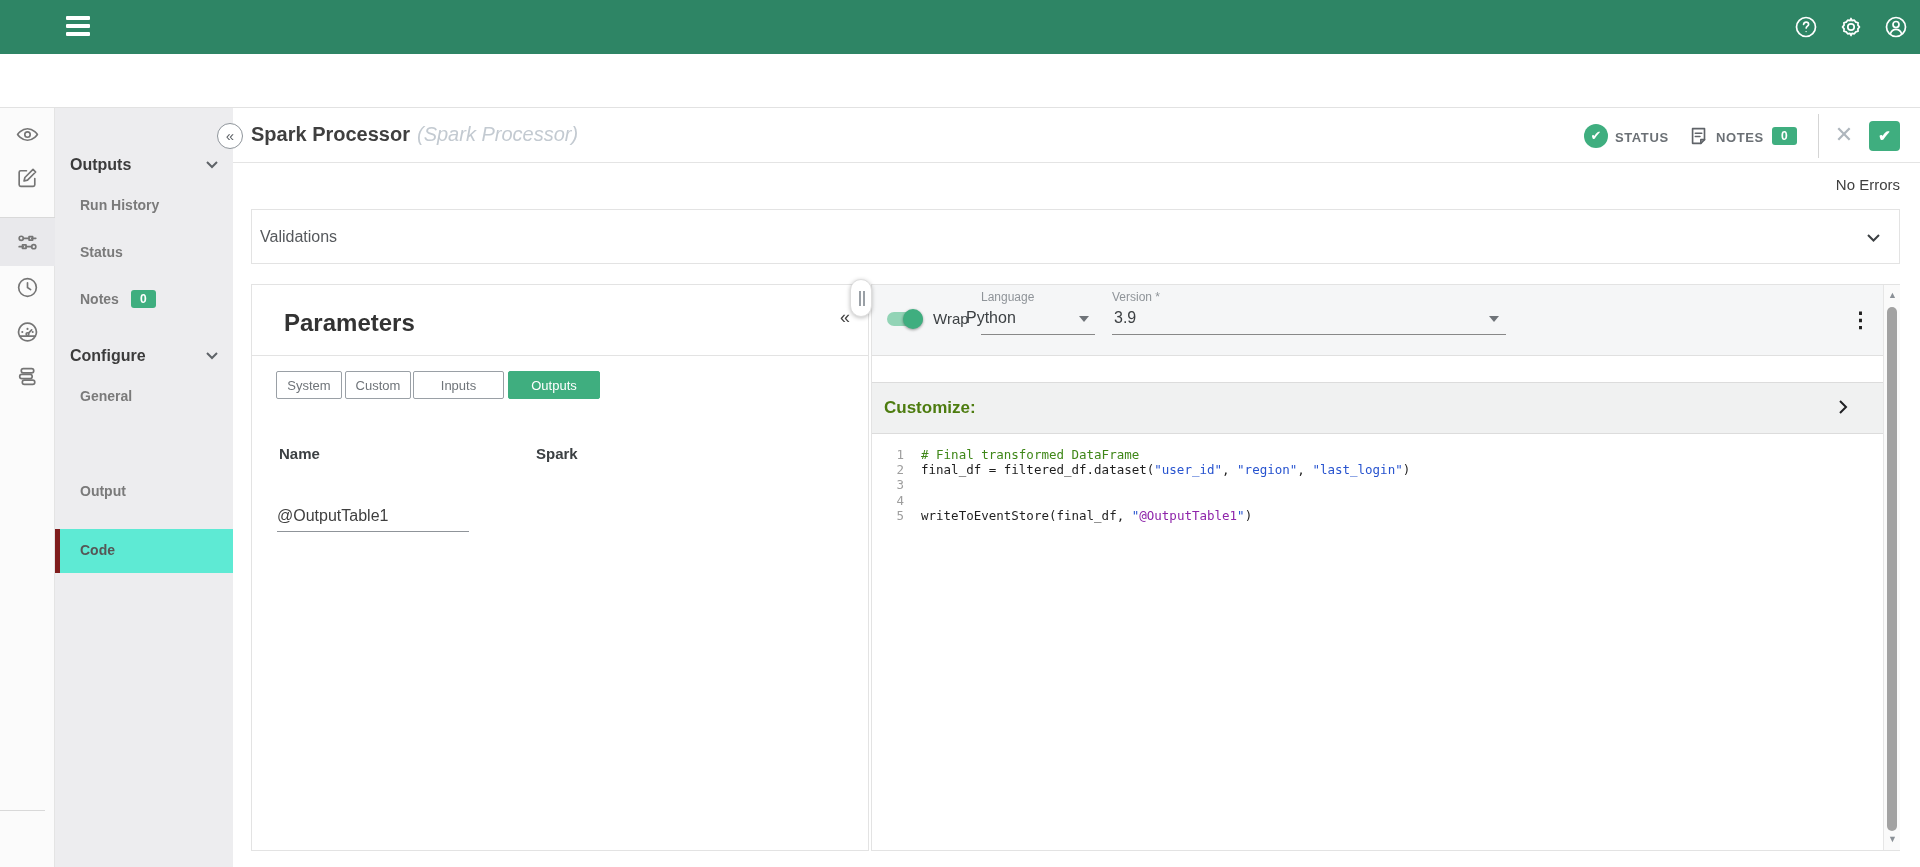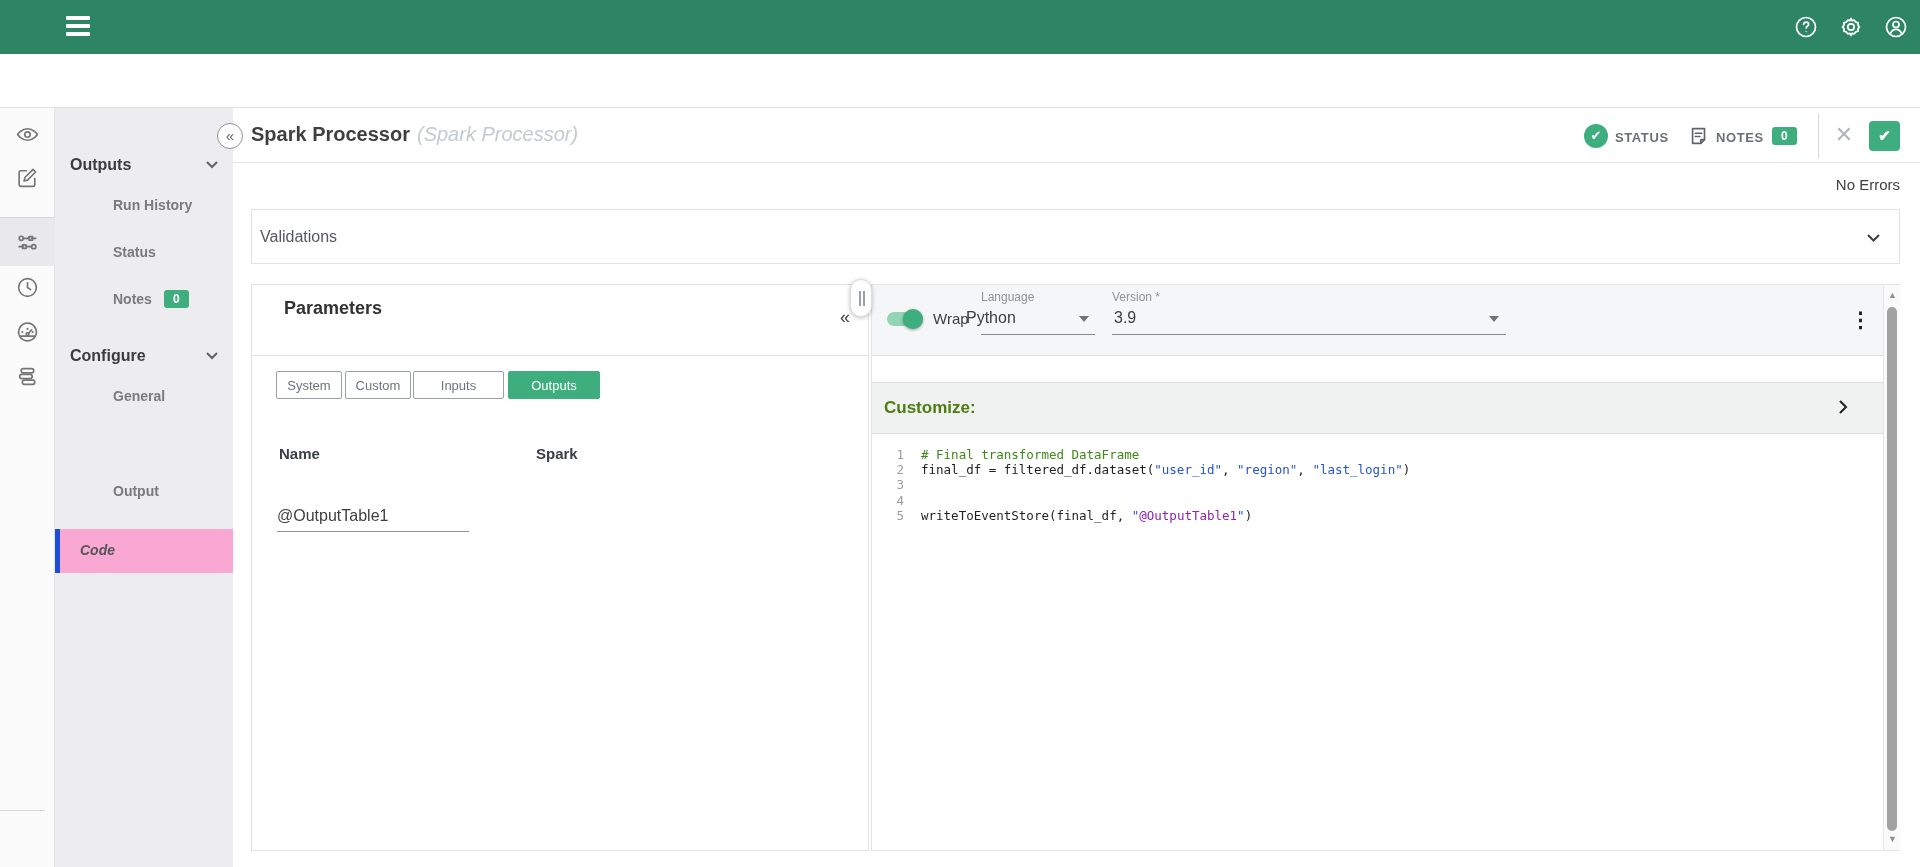"Run History" .nav-item { margin-left: 33px -> none }
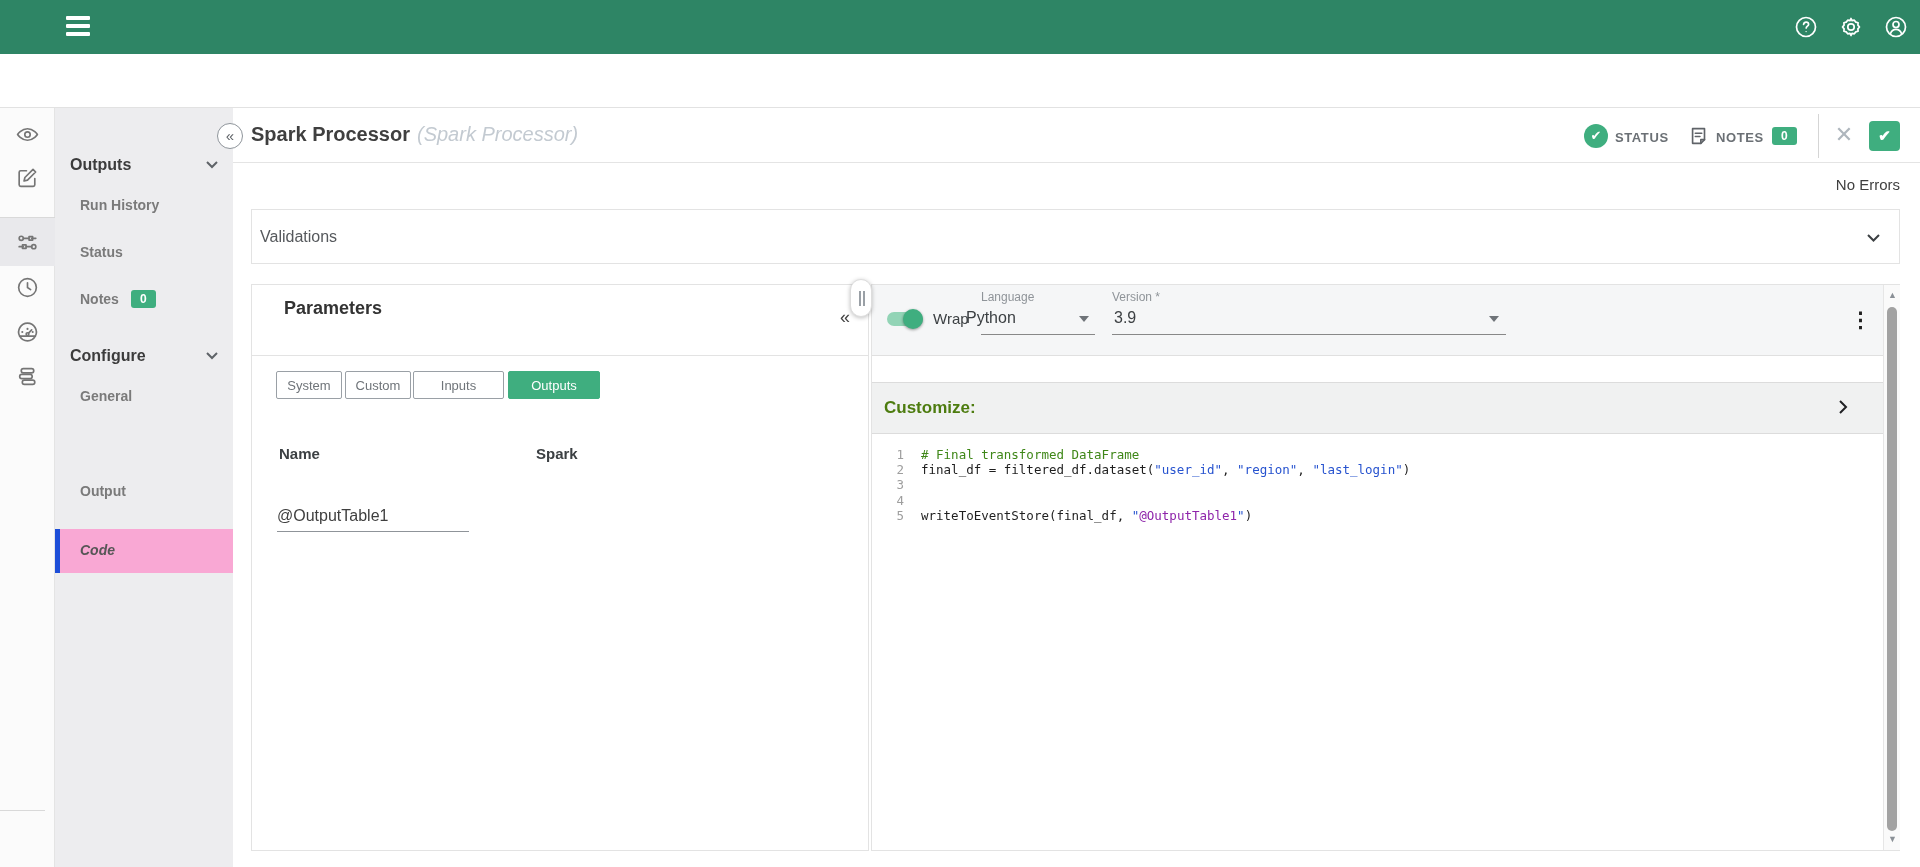"Parameters" #params .title { font-size: 18px -> 24px; top: 13px -> 24px }
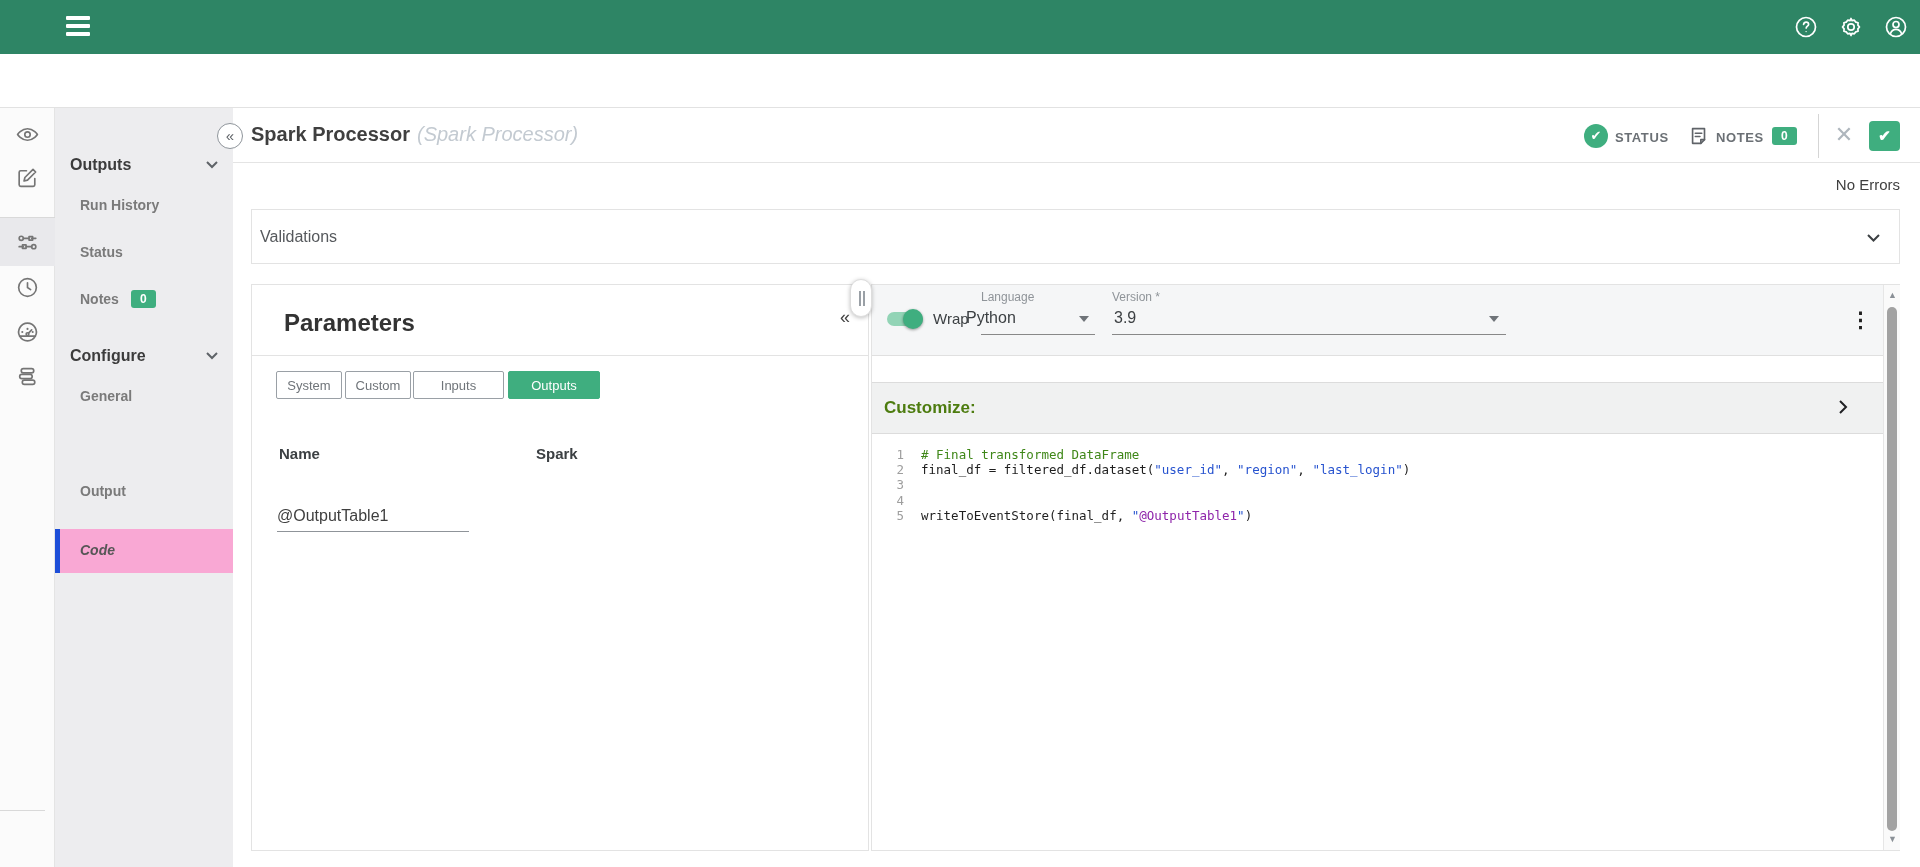"Code" .nav-sel-row { background: #f9a8d4 -> #5eead4; border-left: 5px solid #1d4ed8 -> 5px solid #7f1d1d; font-style: italic -> none }
